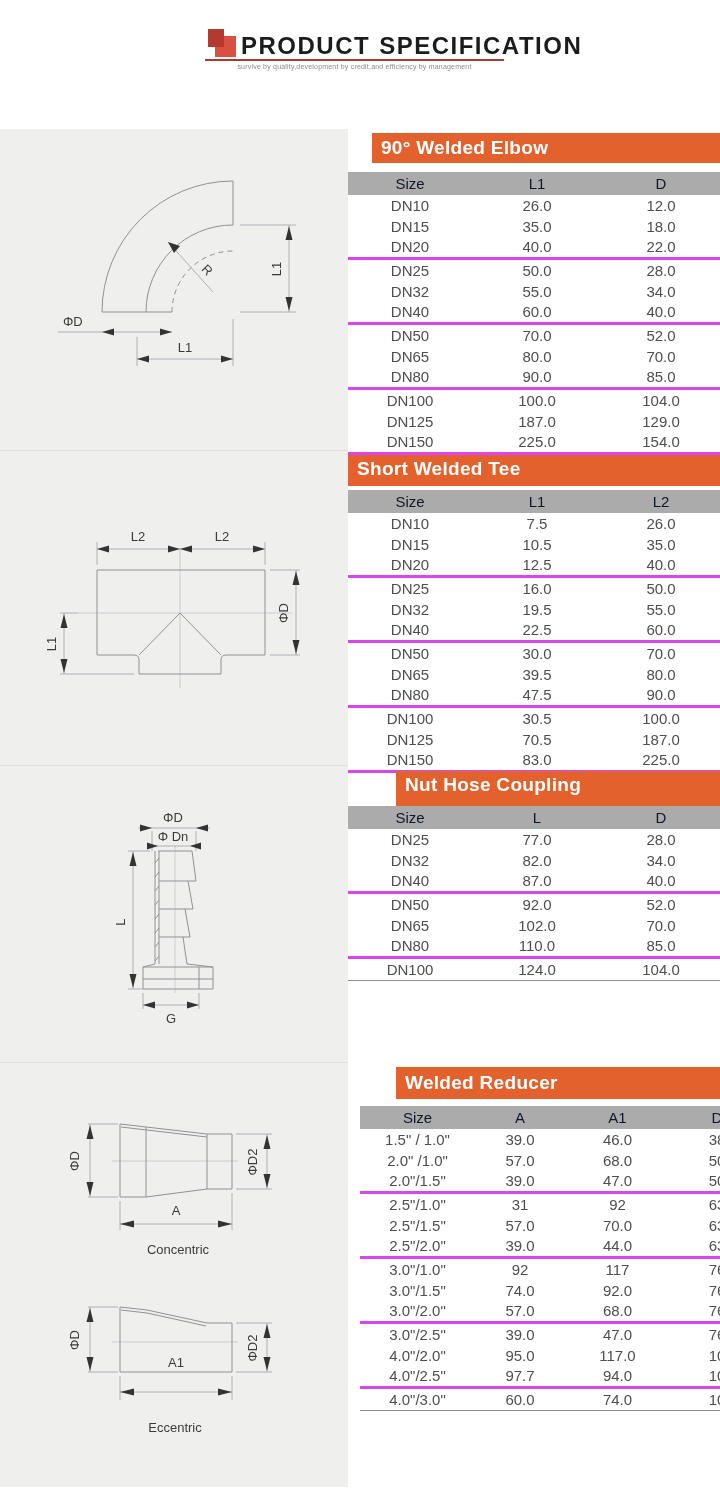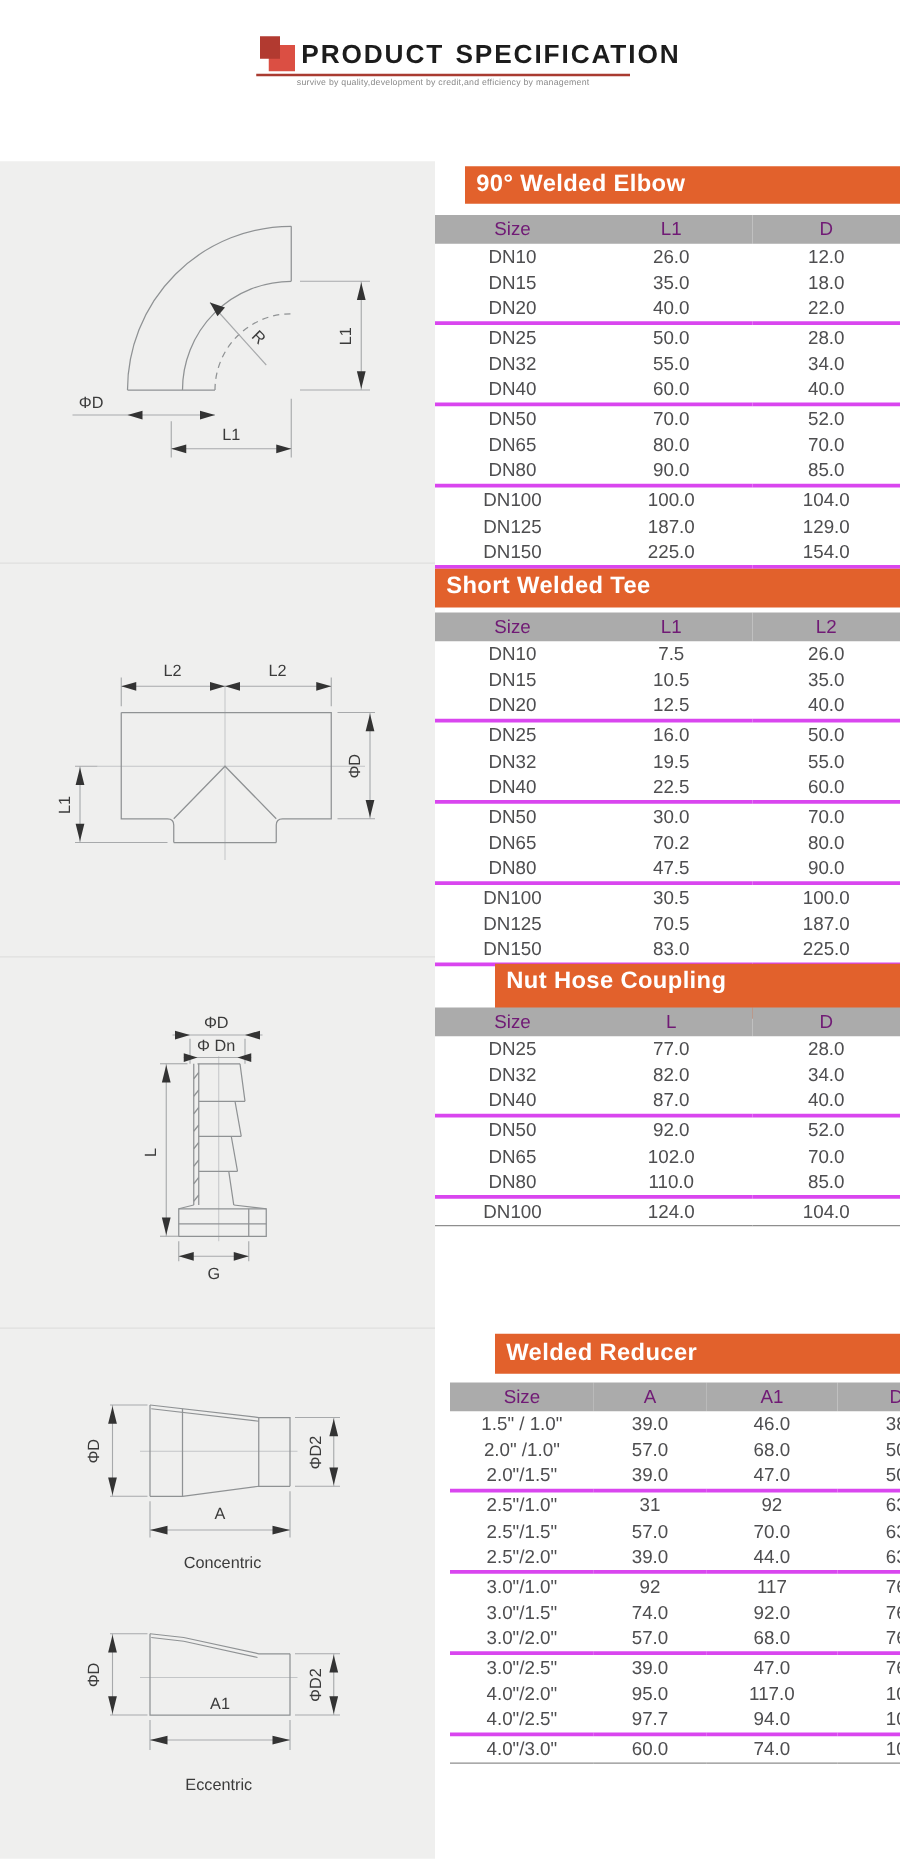"PRODUCT SPECIFICATION" #brand-title { font-size: 21px -> 24px }
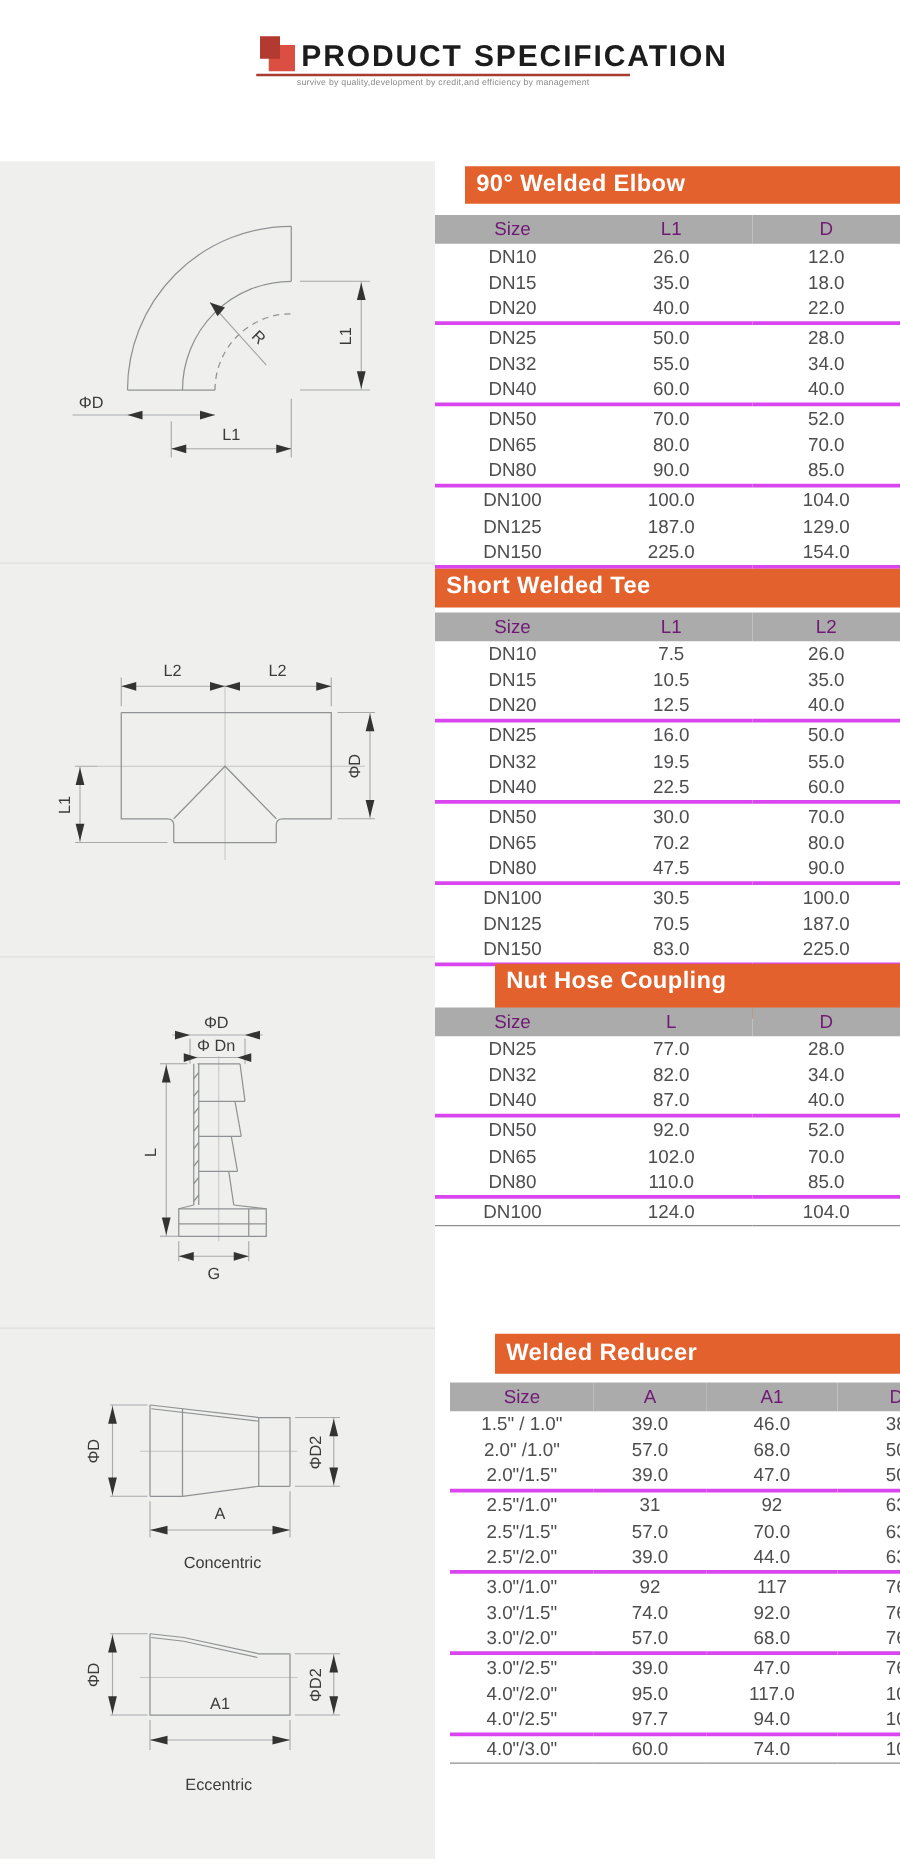"Size" .data-table th { color: #701a75 -> #0f172a }
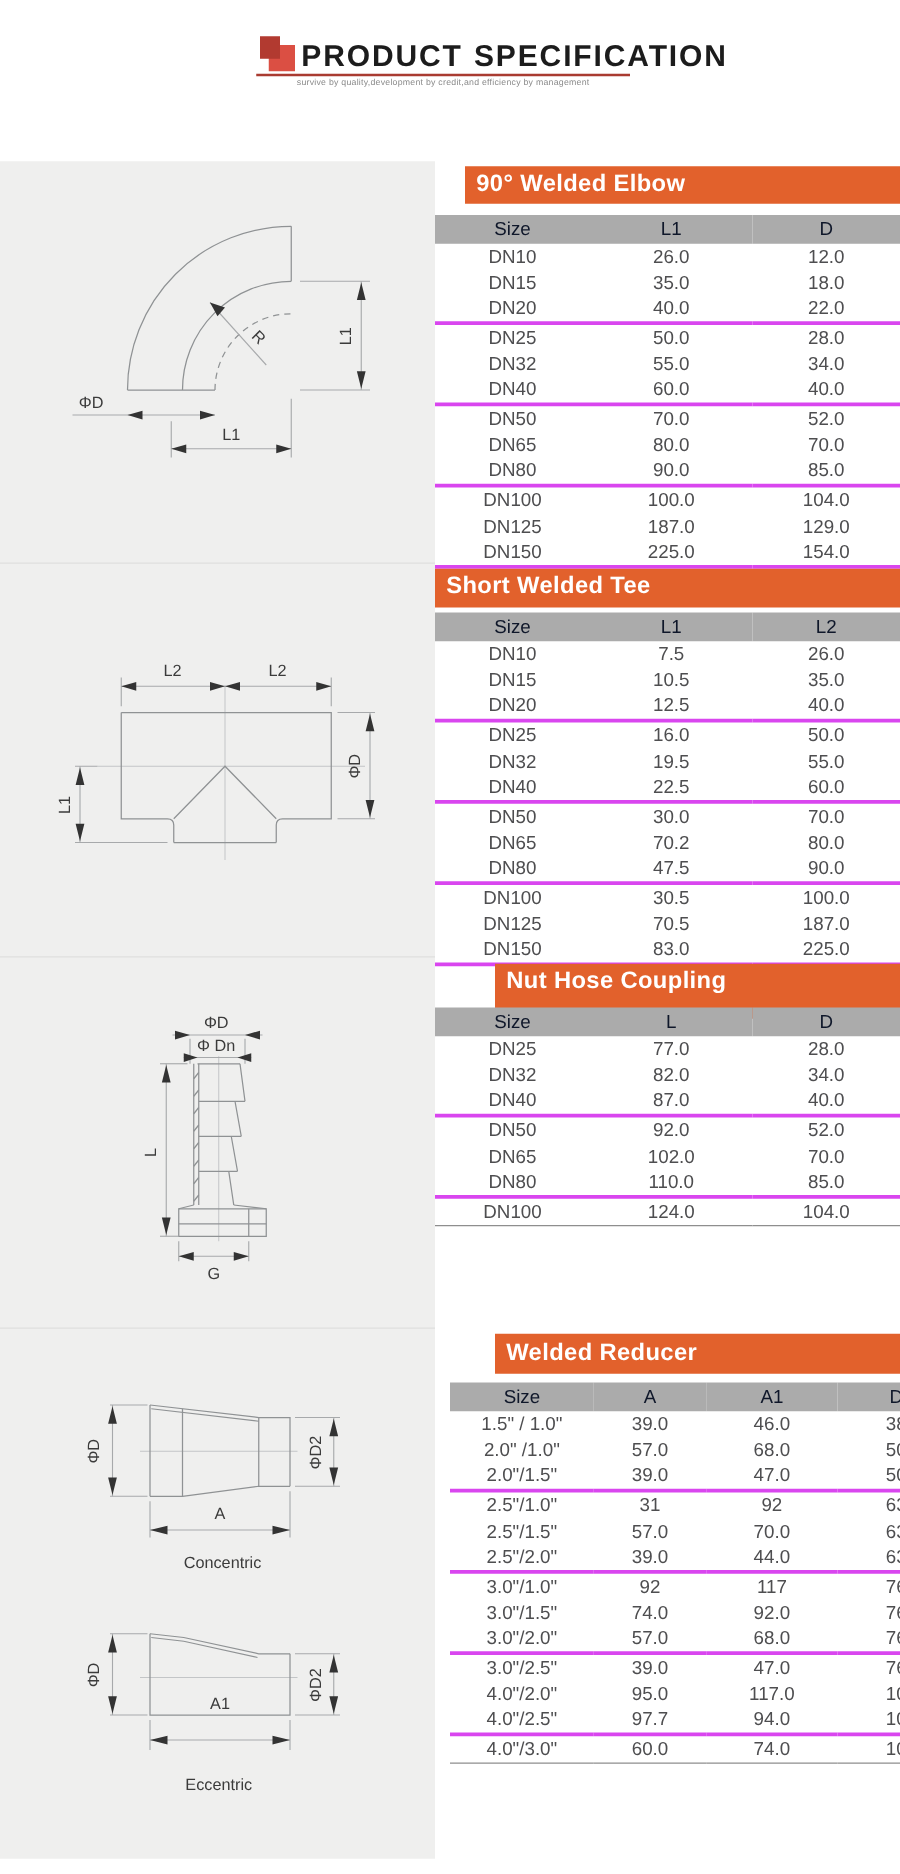"70.2" td { text: 70.2 -> 39.5 }
